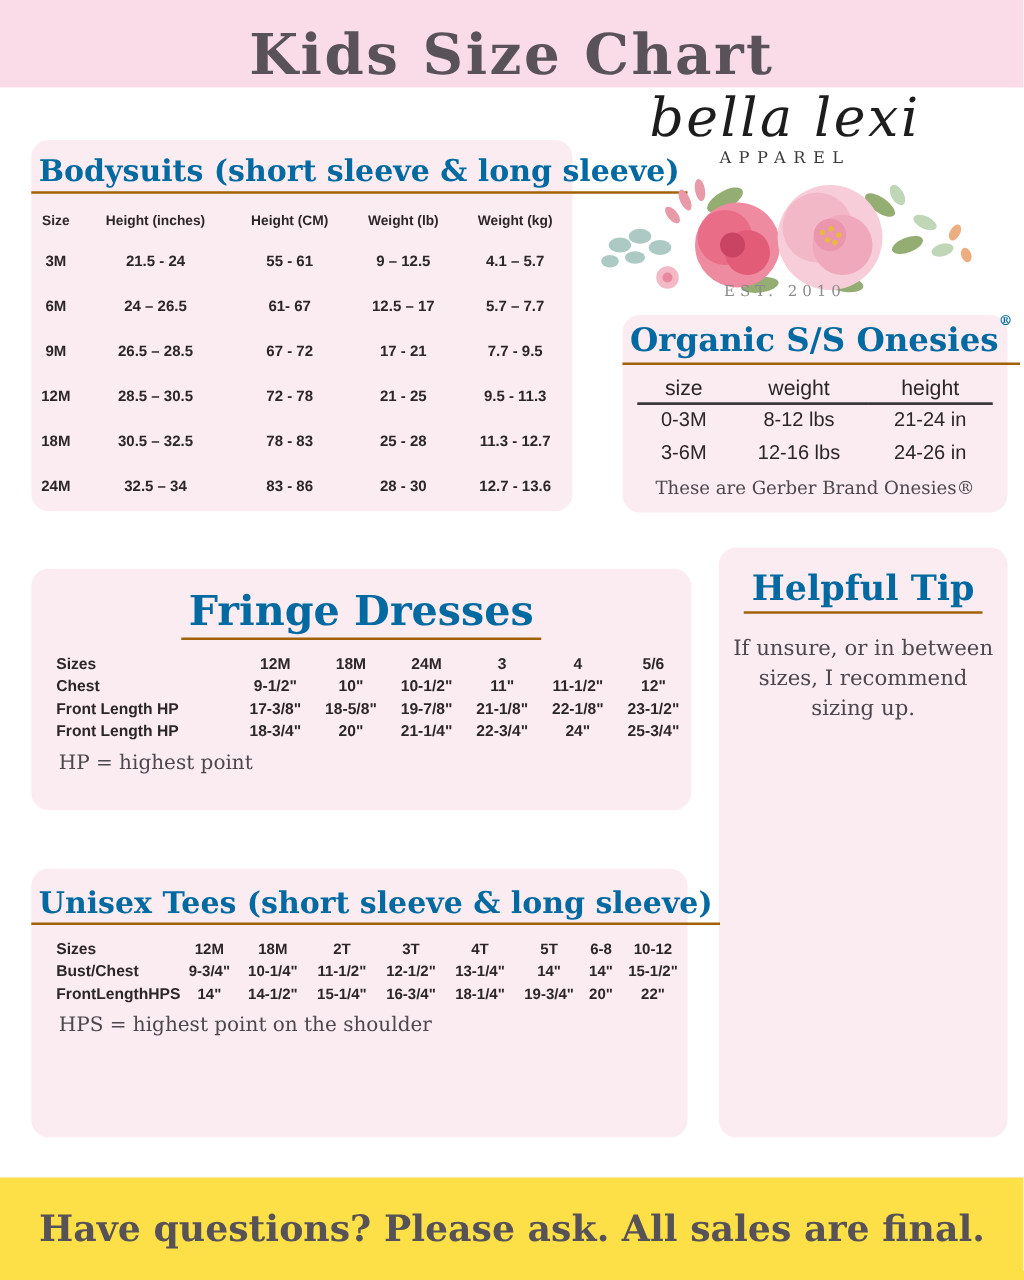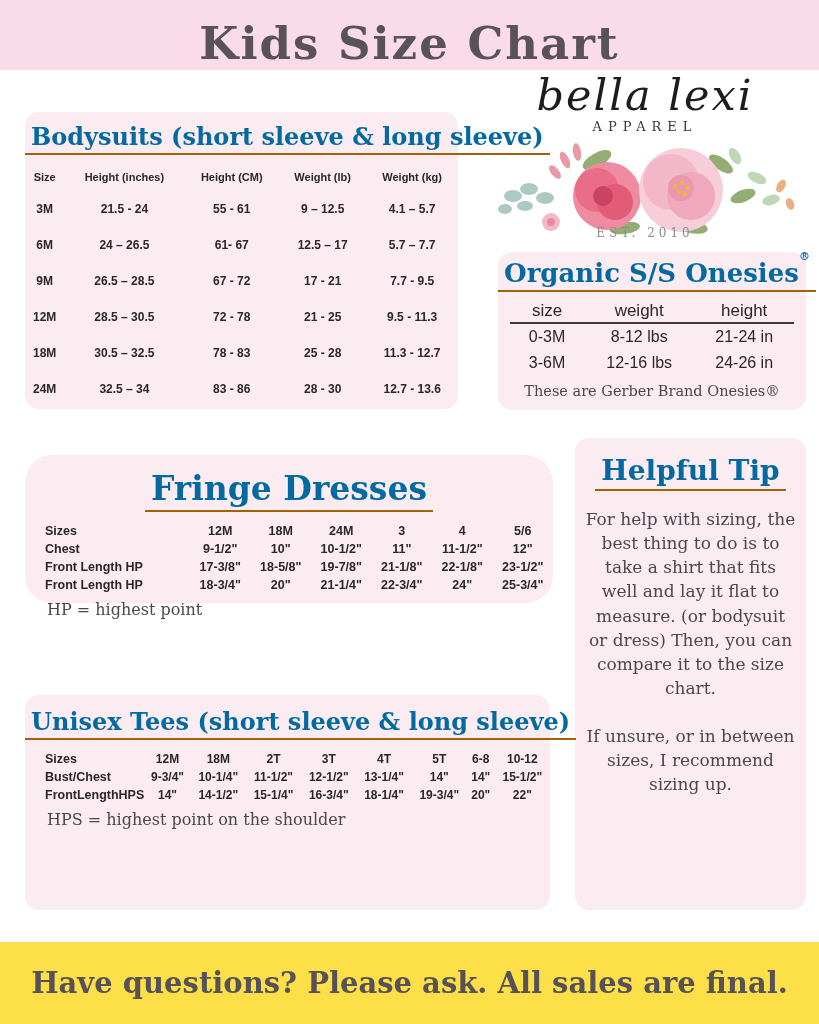"bella lexi" .logo { left: 478px -> 461px }
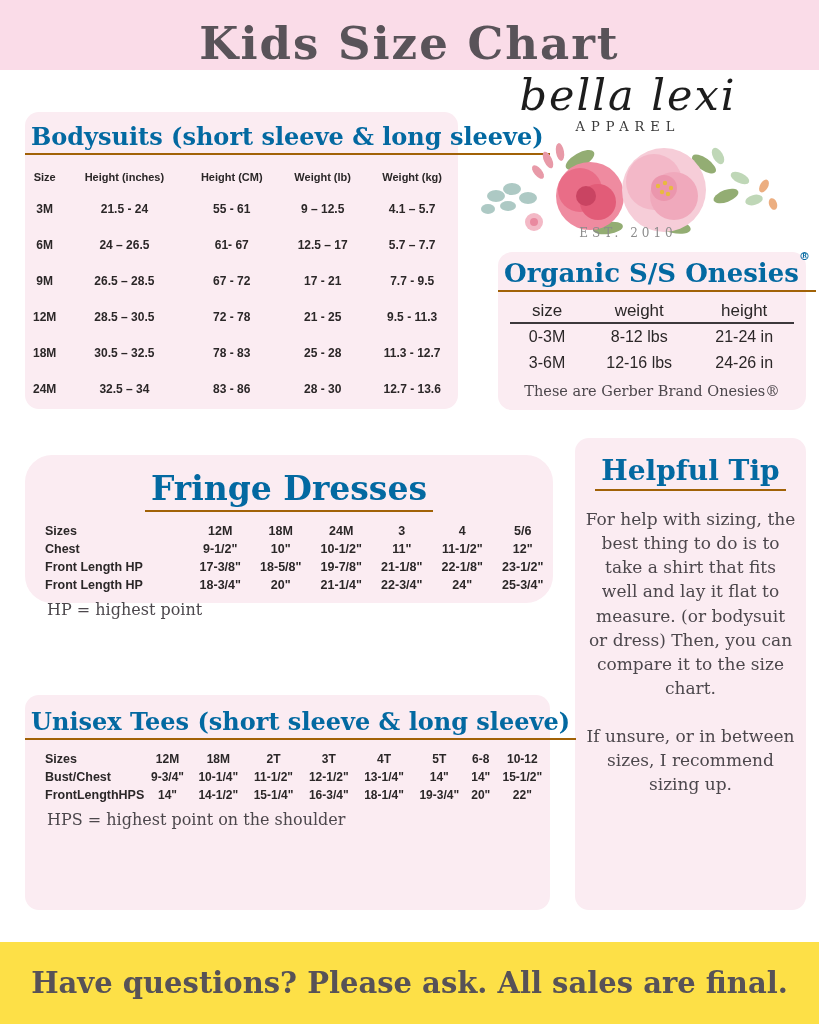"Fringe Dresses" .panel-fringe { border-radius: 27px -> none; height: 148px -> 193px }
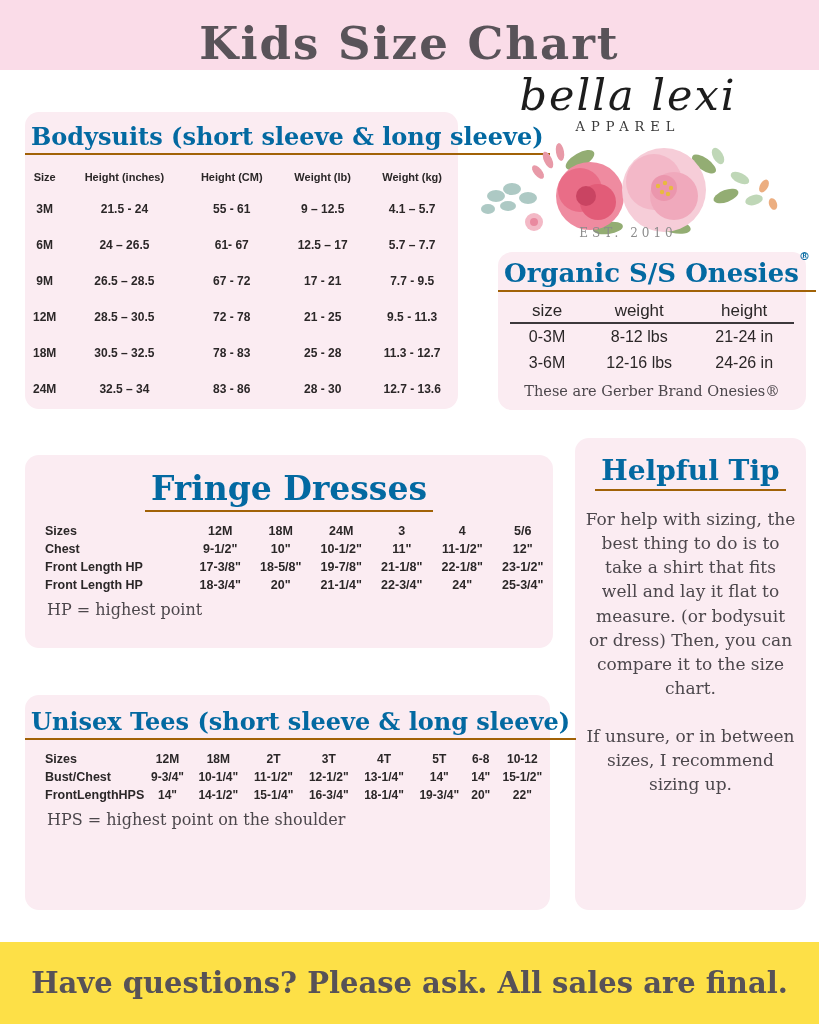"For help with sizing, the" div.tip-body { html: <div>For help with sizing, the best thing to do is to take a shirt that fits well and lay it flat to measure. (or bodysuit or dress) Then, you can compare it to the size chart.</div> -> none }
